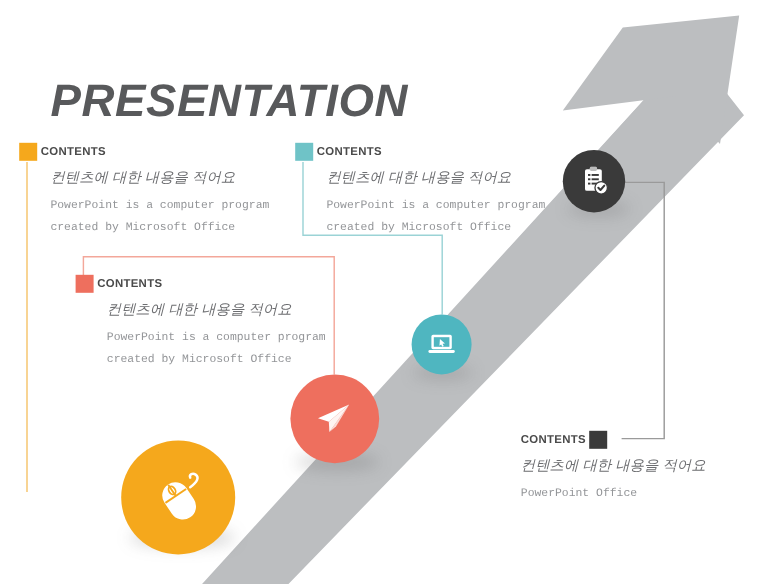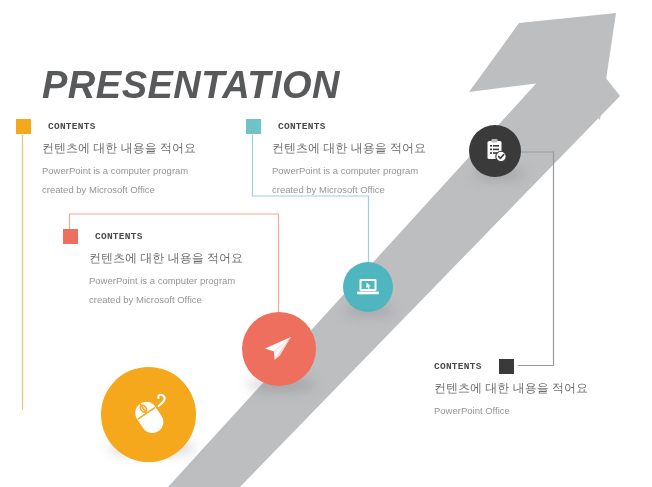"CONTENTS" .cb-head { font-family: Liberation Mono, monospace -> none; gap: 17px -> 3px }
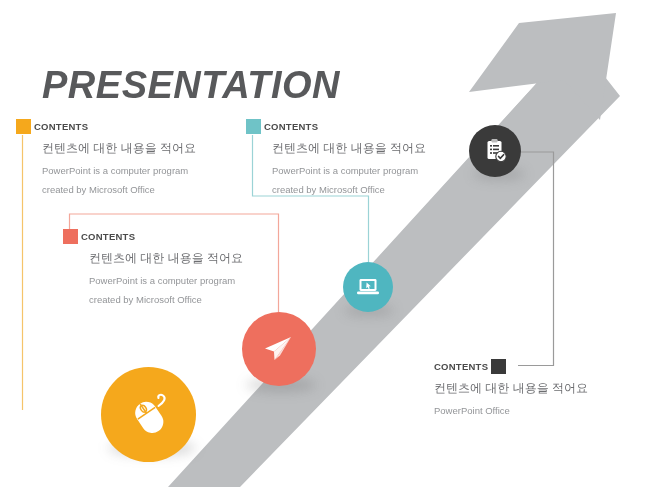"컨텐츠에 대한 내용을 적어요" .cb-sub { font-style: none -> italic }
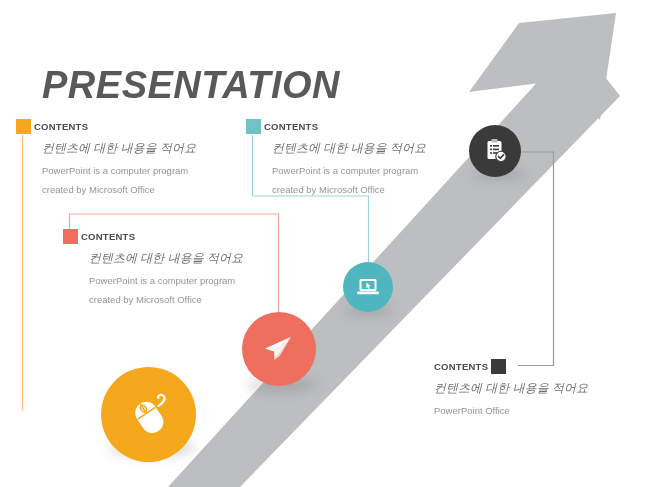"PowerPoint is a computer program" .cb-line { font-family: none -> Liberation Mono, monospace }
